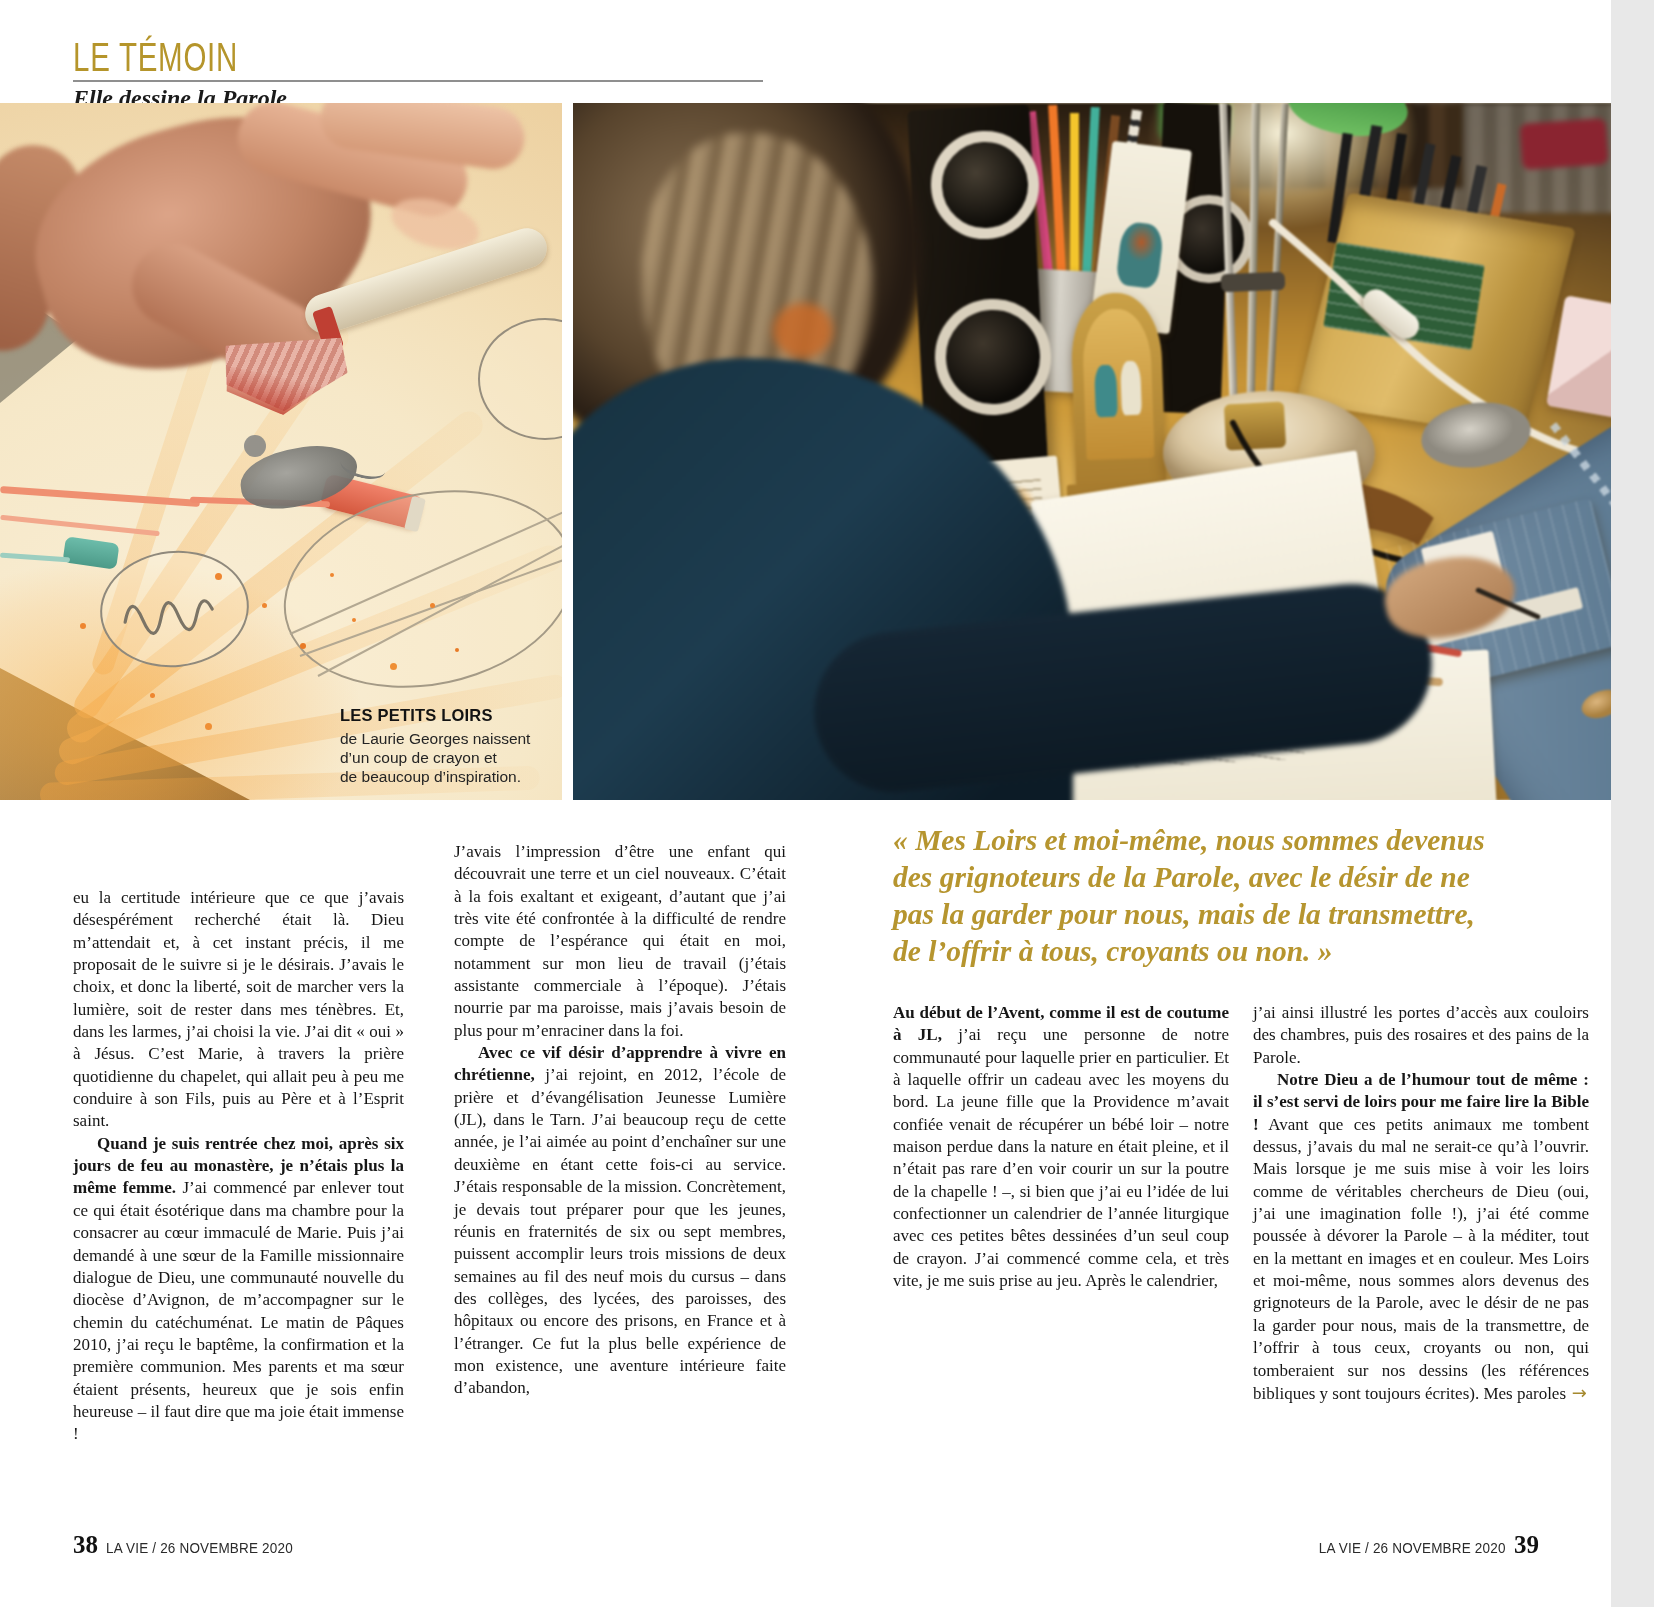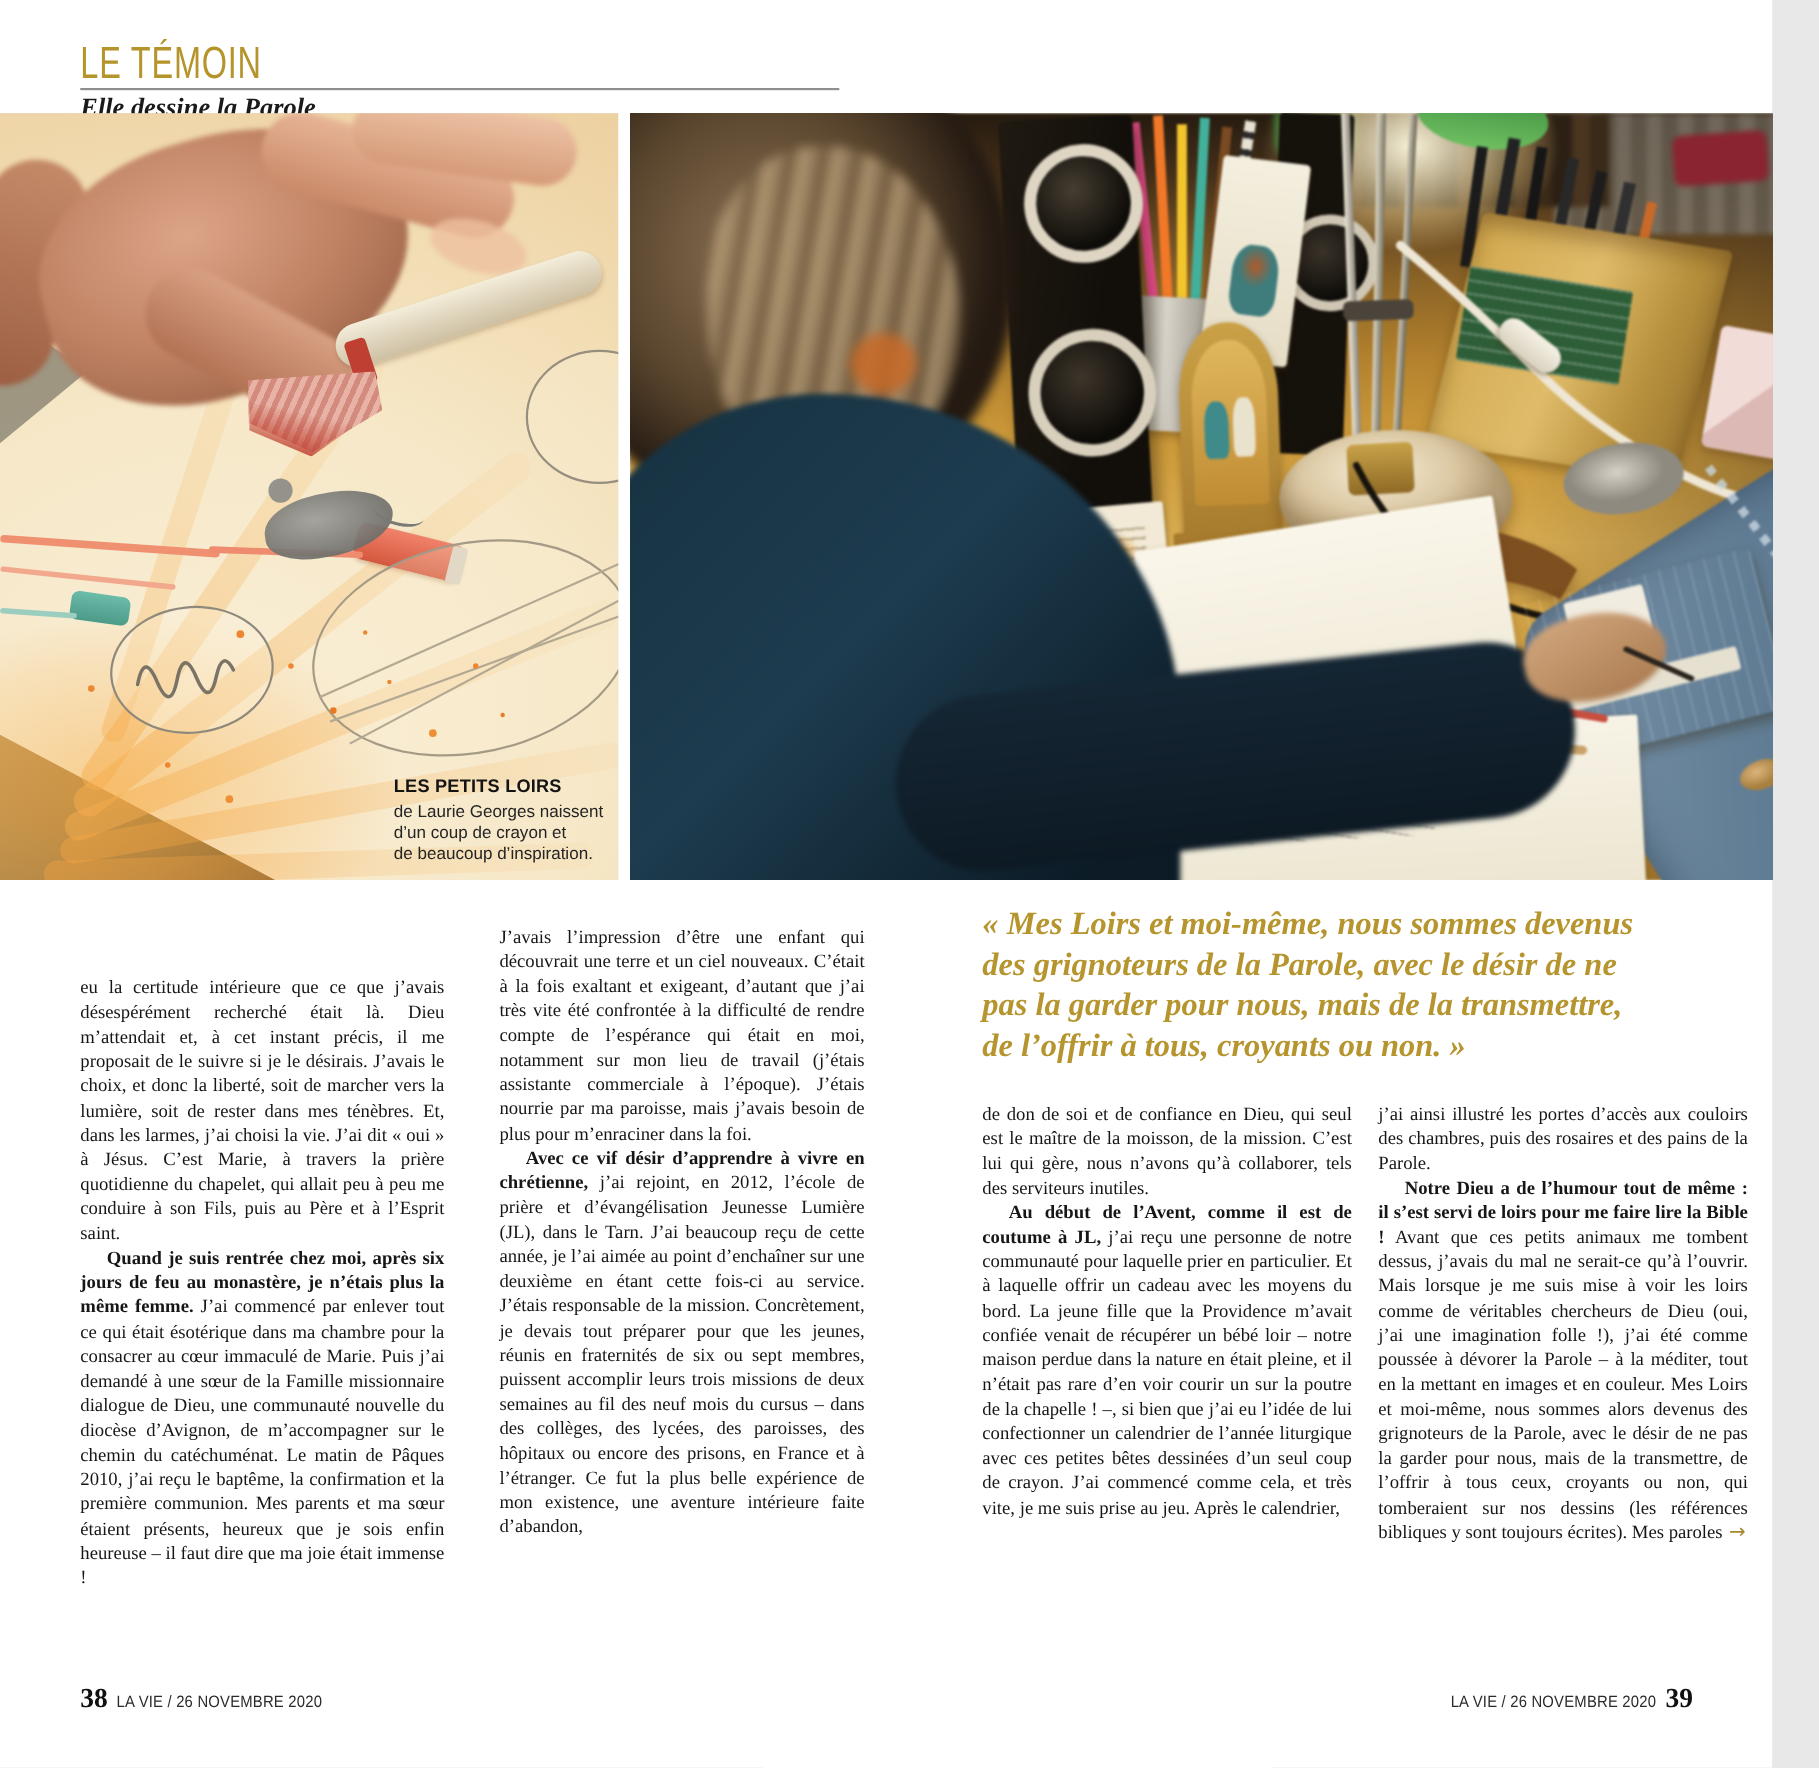"LES PETITS LOIRS" .caption { left: 358px -> 340px }
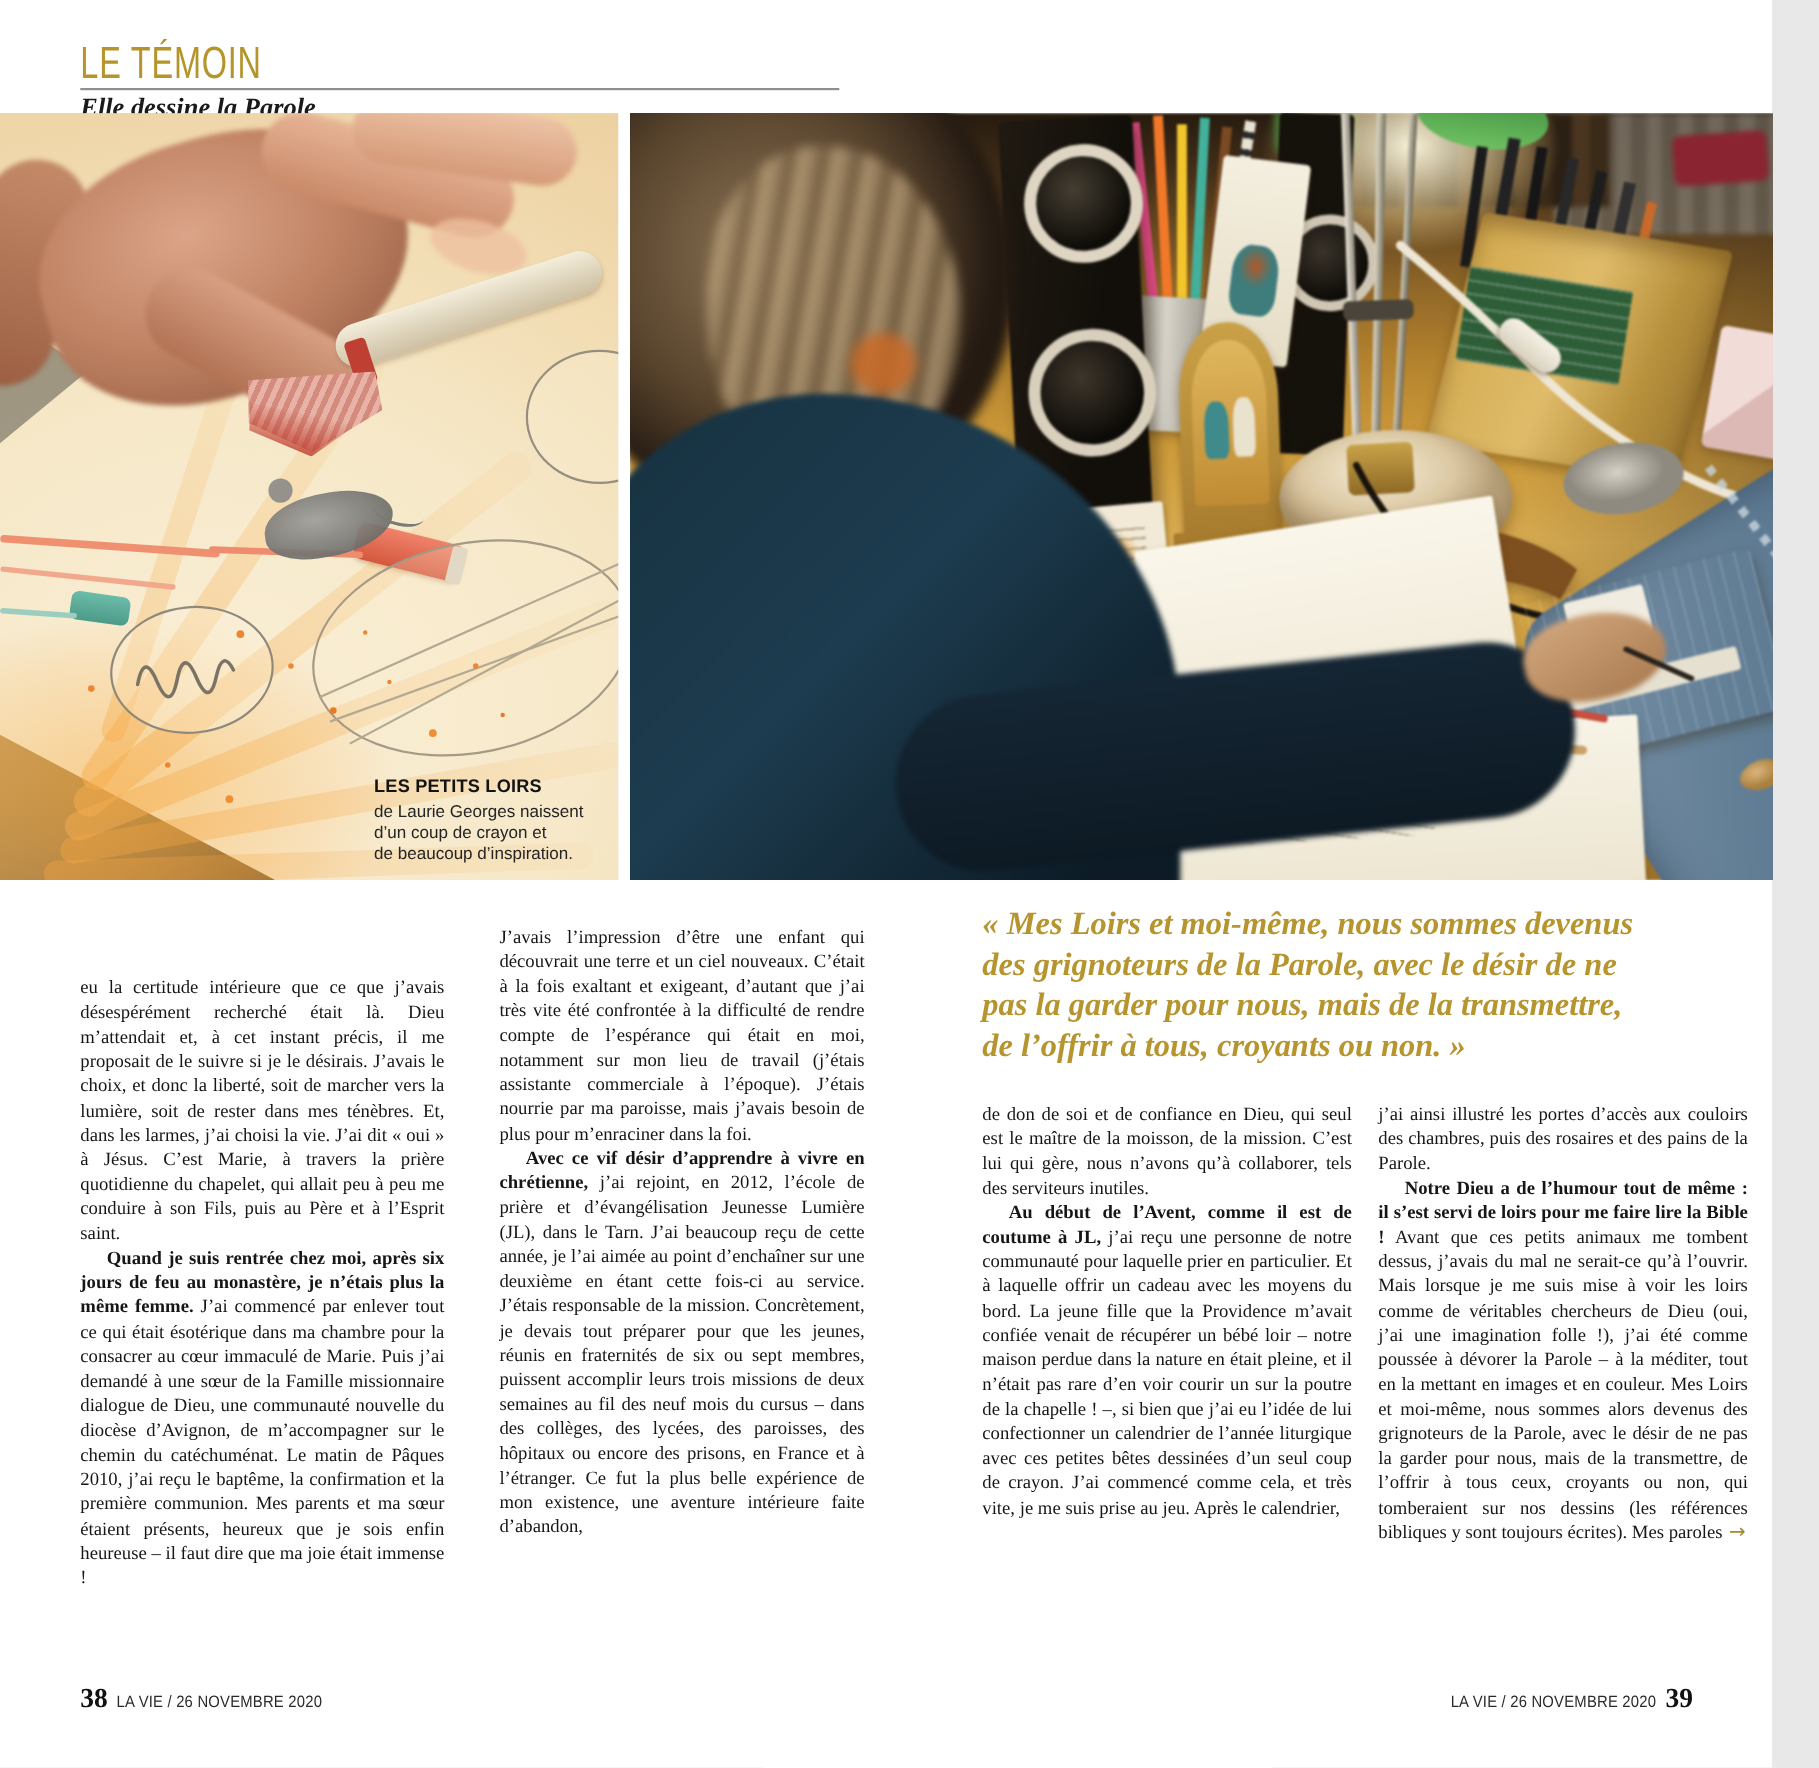"de don de soi et" p { html: <p>de don de soi et de confiance en Dieu, qui seul est le maître de la moisson, de la mission. C’est lui qui gère, nous n’avons qu’à collaborer, tels des serviteurs inutiles.</p> -> none }
